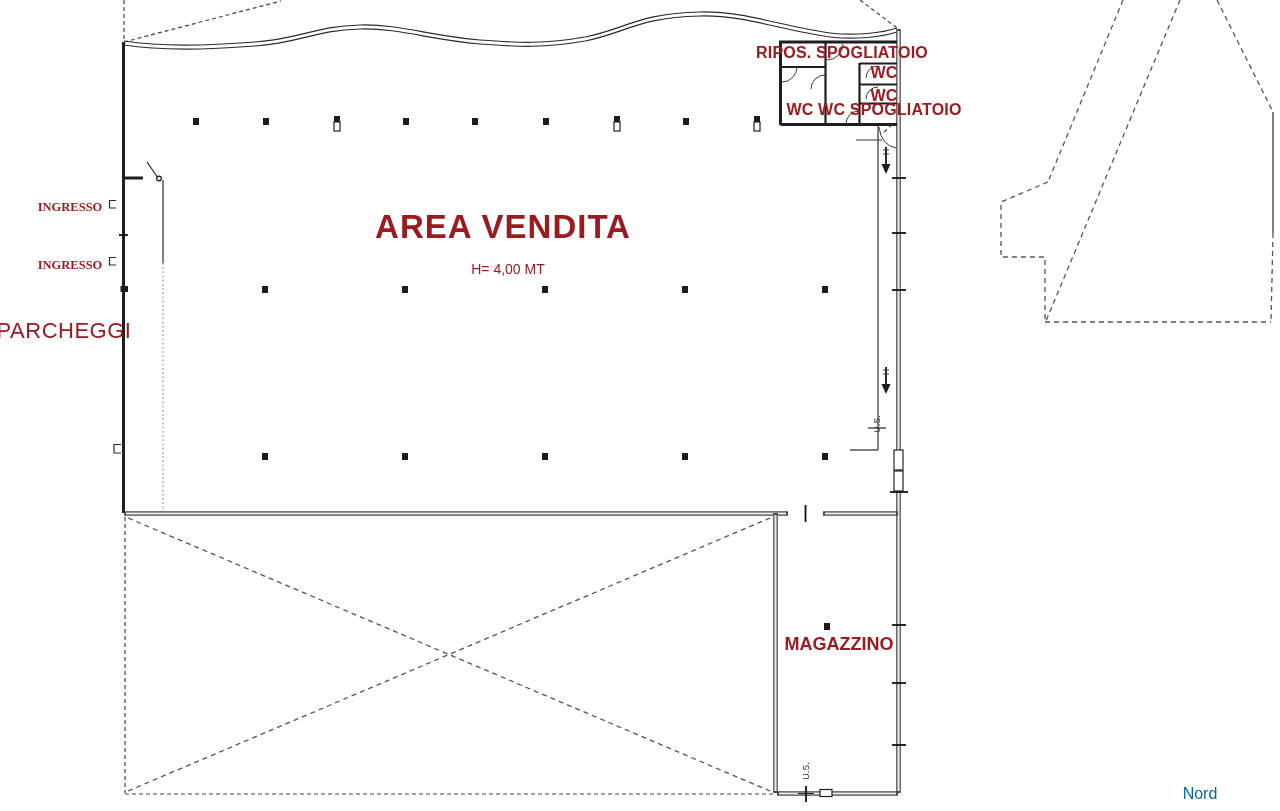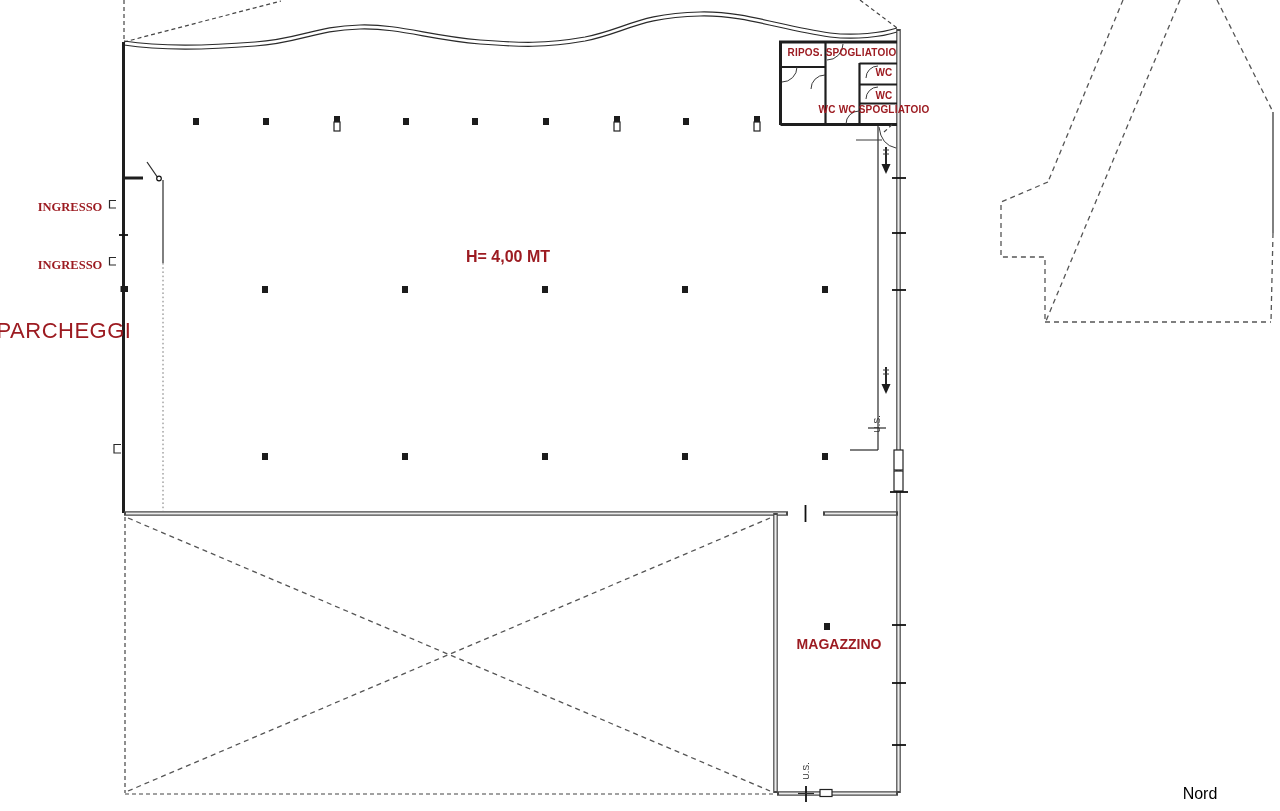"RIPOS. SPOGLIATOIO" .lbl--room { font-size: 10px -> 16px }
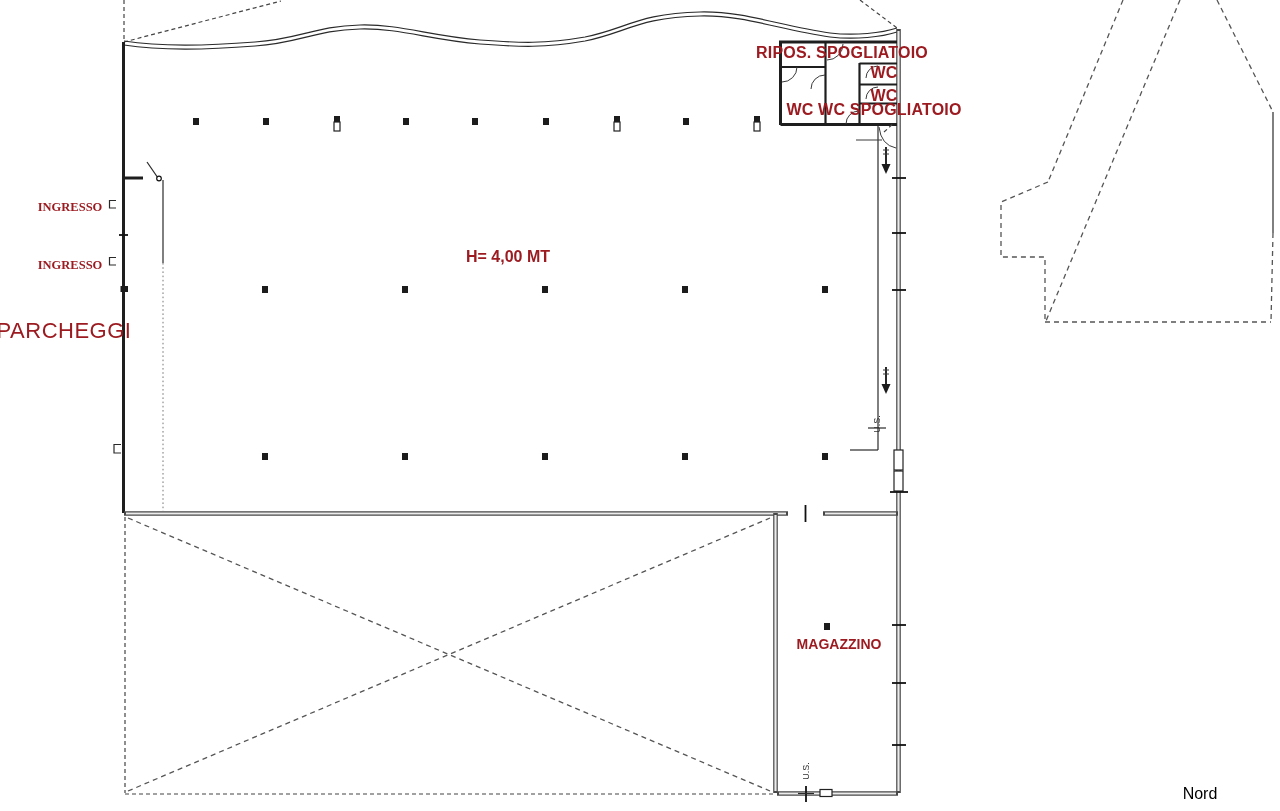"AREA VENDITA" div.lbl { html: none -> <div>AREA VENDITA</div> }
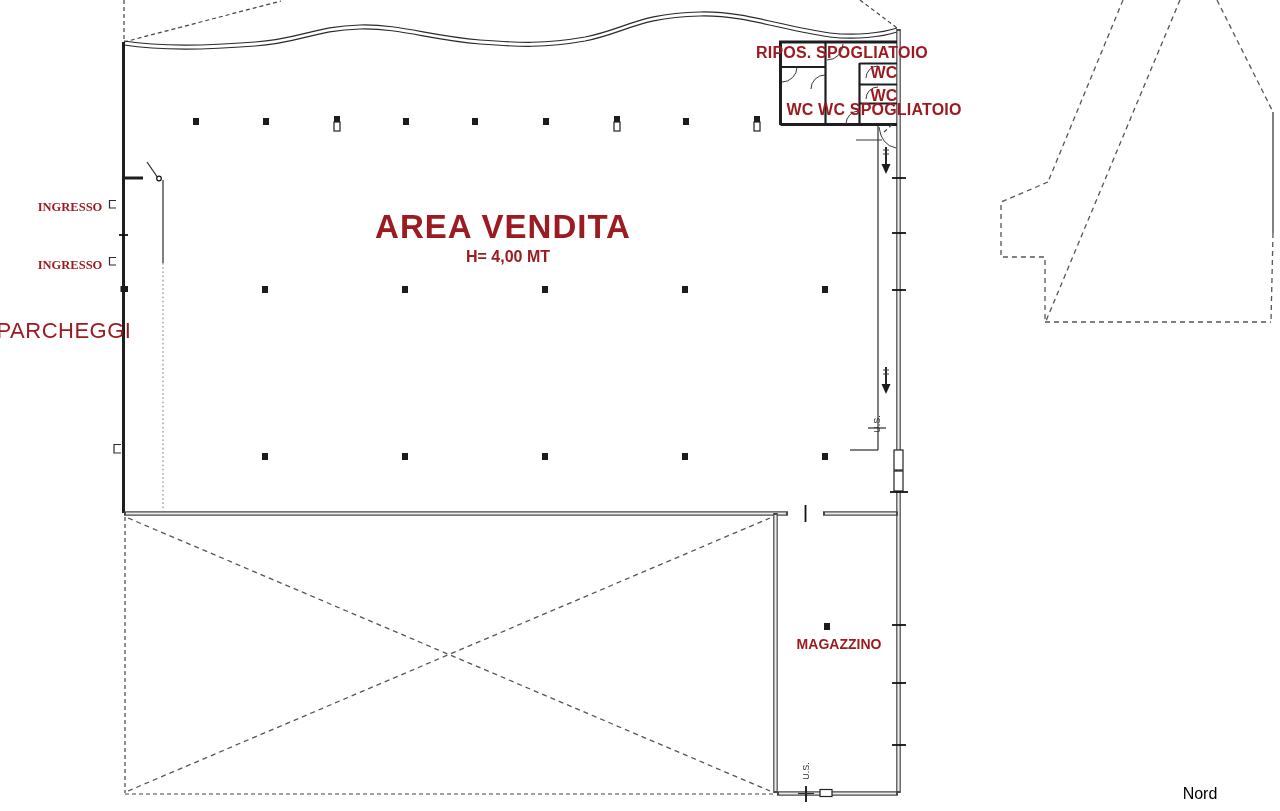"H= 4,00 MT" .lbl--h { font-size: 16px -> 14px; font-weight: 700 -> 400; margin-top: none -> 12px }
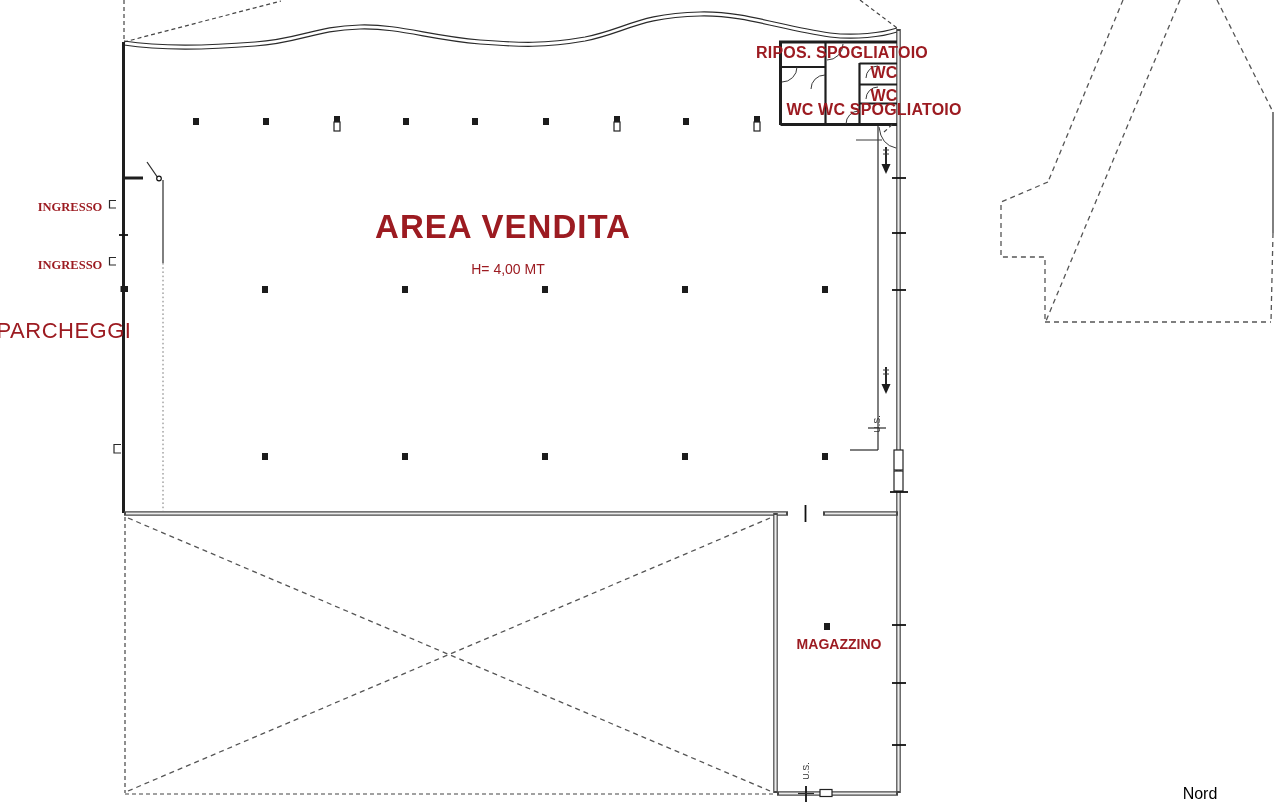"MAGAZZINO" .lbl--mag { font-size: 14px -> 18px }
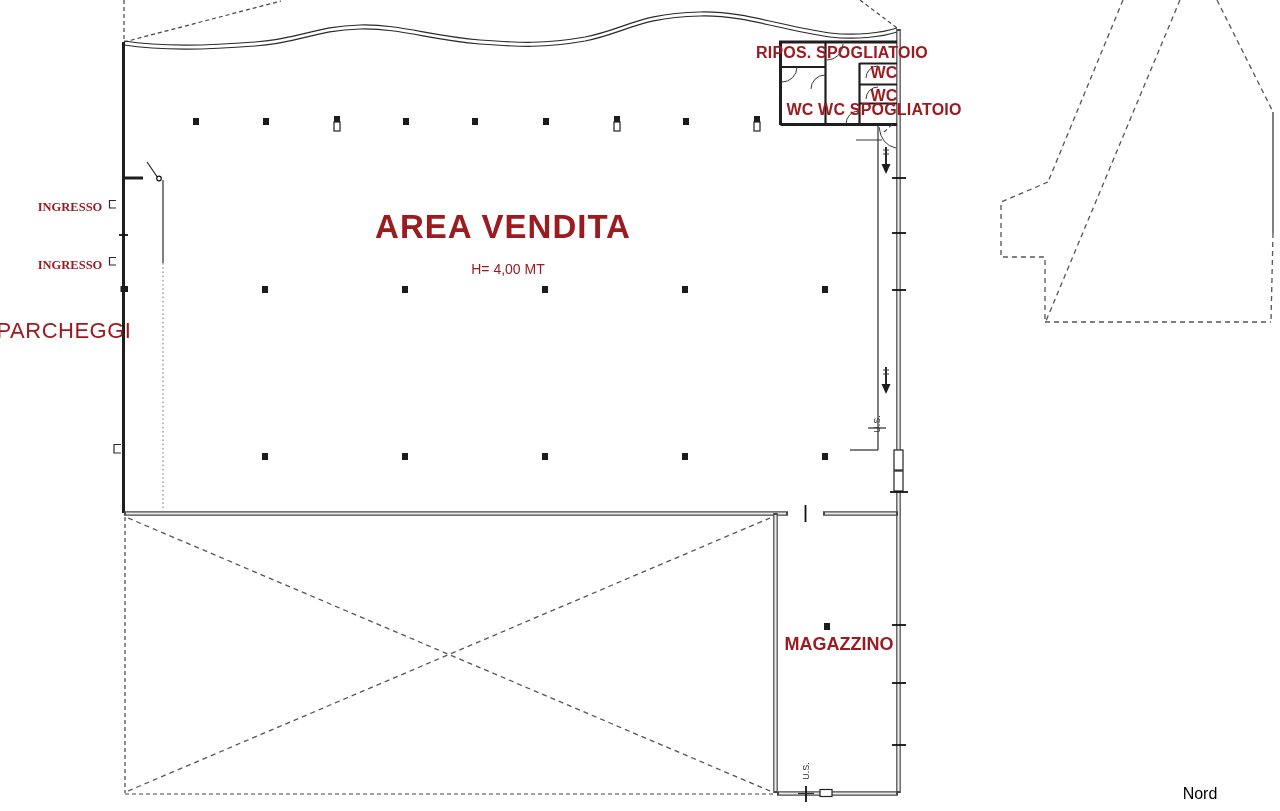"Nord" .lbl--nord { color: #000000 -> #0369a1 }
